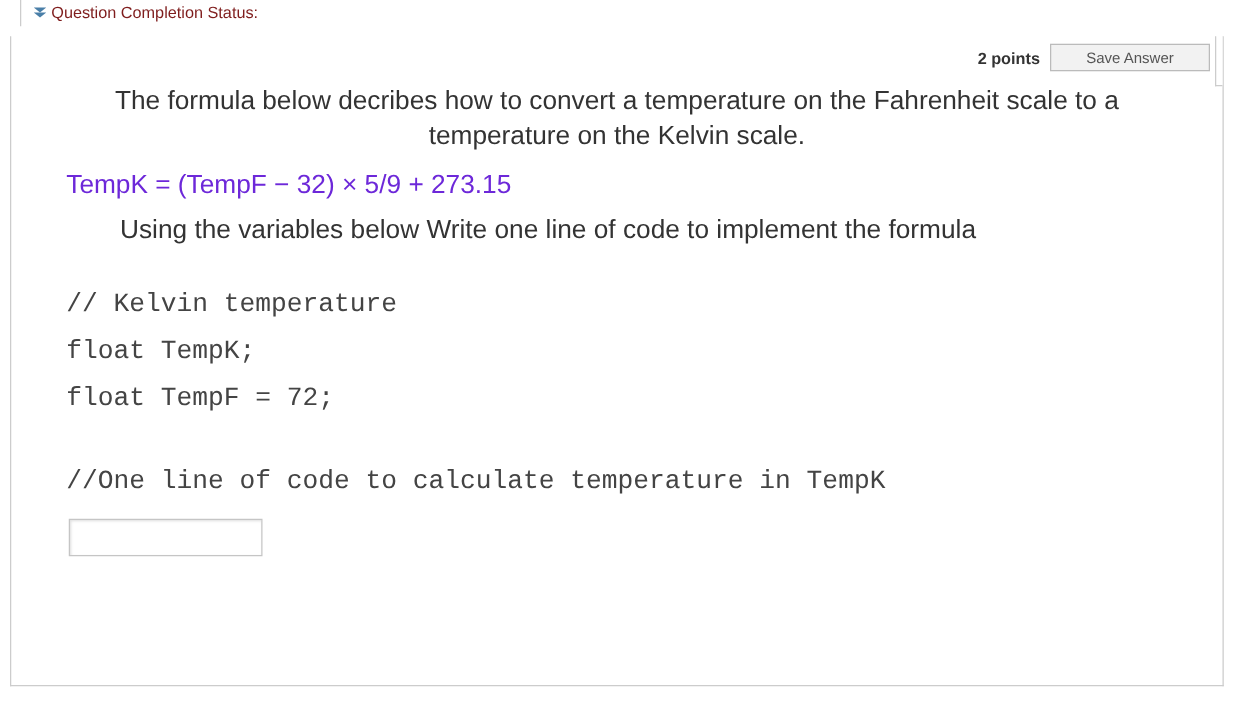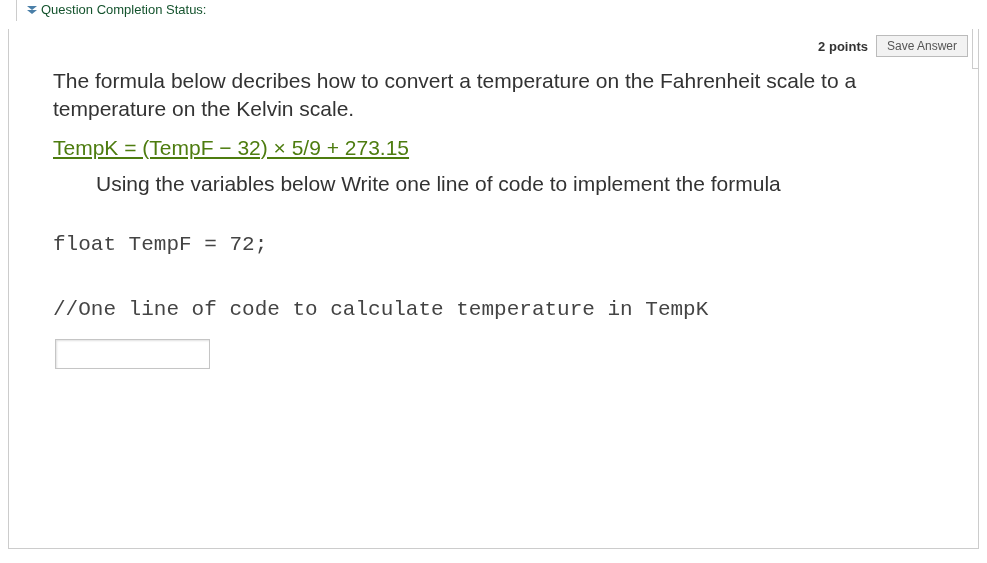"Question Completion Status:" .completion-text { color: #14532d -> #7f1d1d }
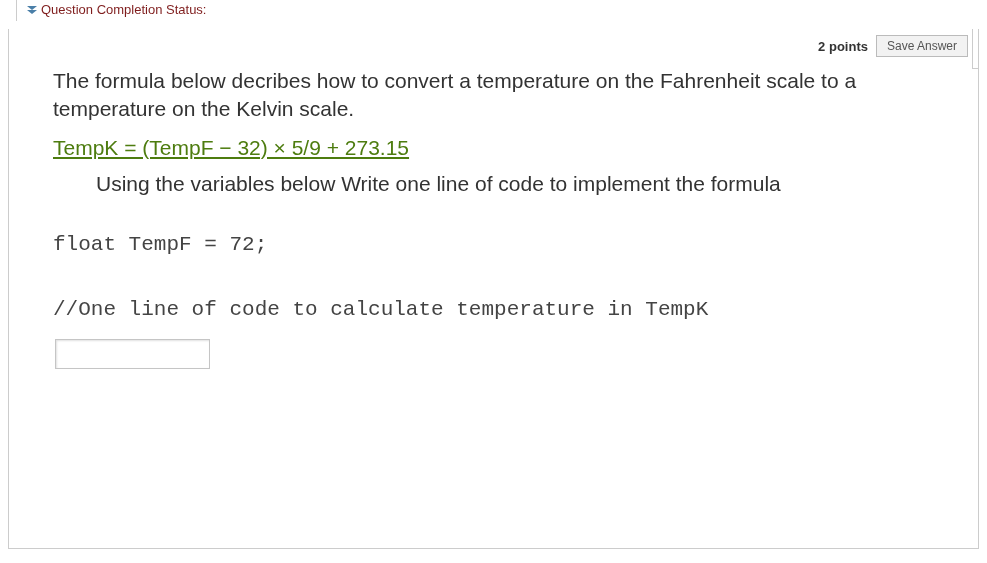"Save Answer" .save-btn { padding: 3px 10px -> 3px 28px }
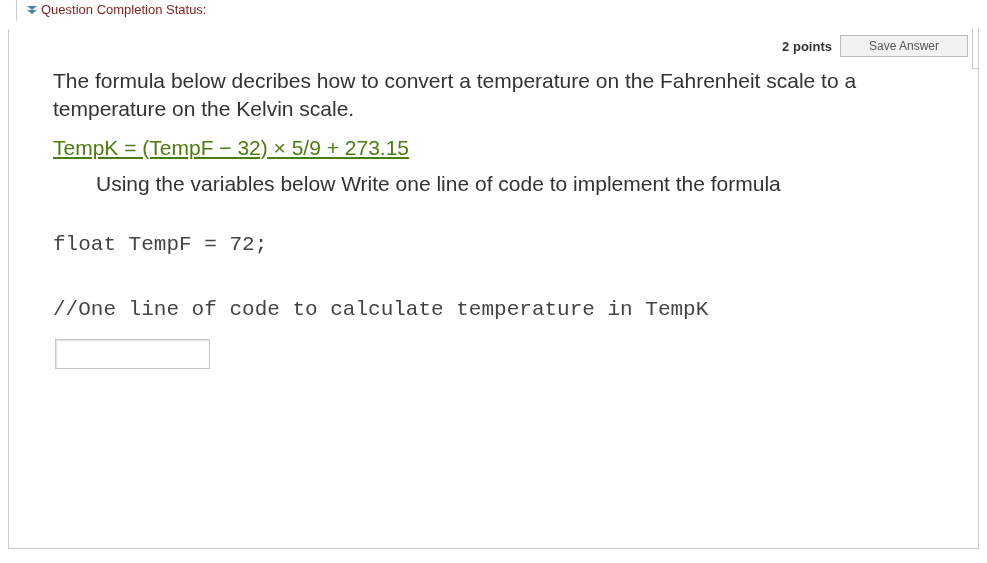"The formula below decribes how" .q-text { text-align: none -> center }
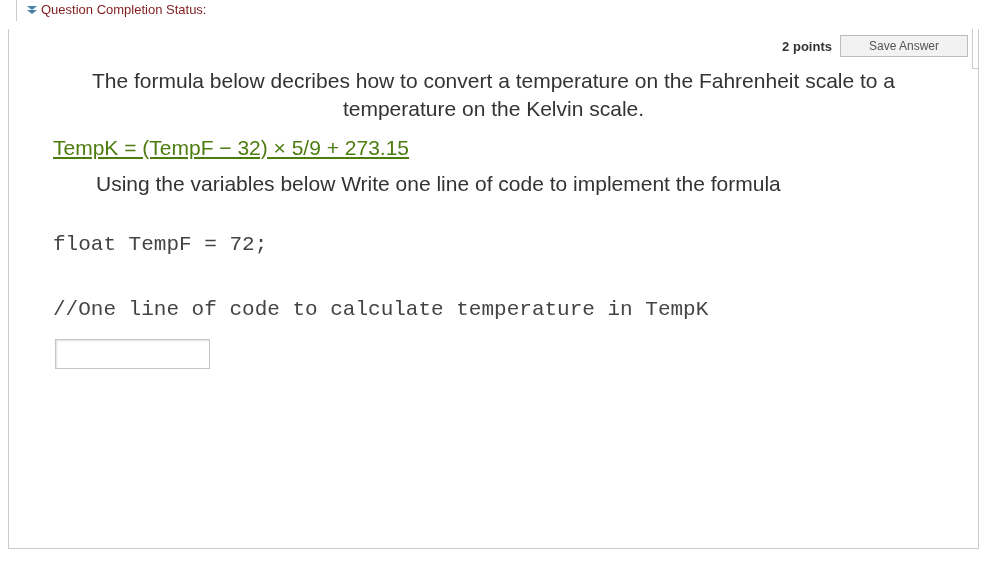"TempK = (TempF − 32)" .q-formula { color: #4d7c0f -> #6d28d9; text-decoration: underline -> none }
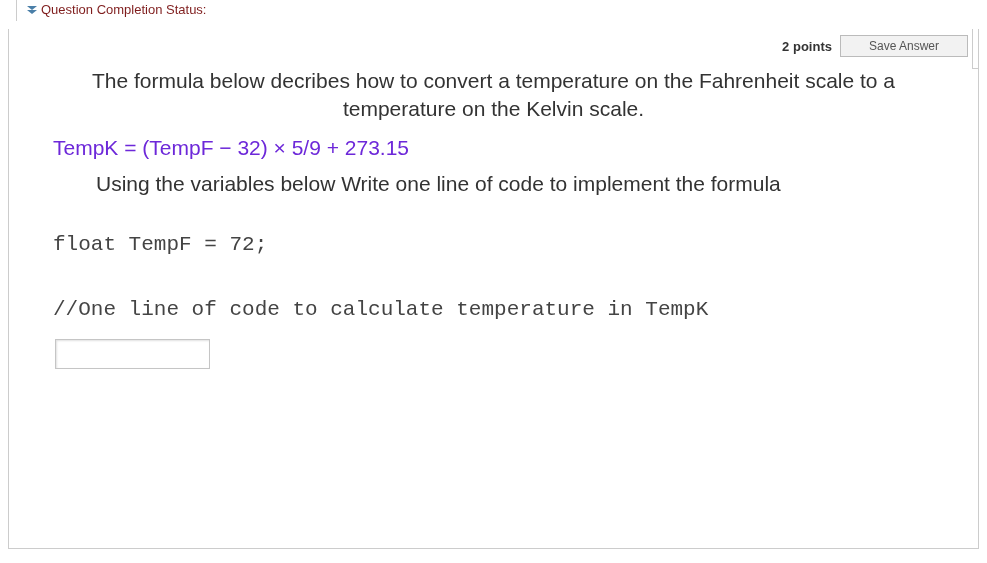"// Kelvin temperature" div.code-line { html: none -> <div>// Kelvin temperature</div> }
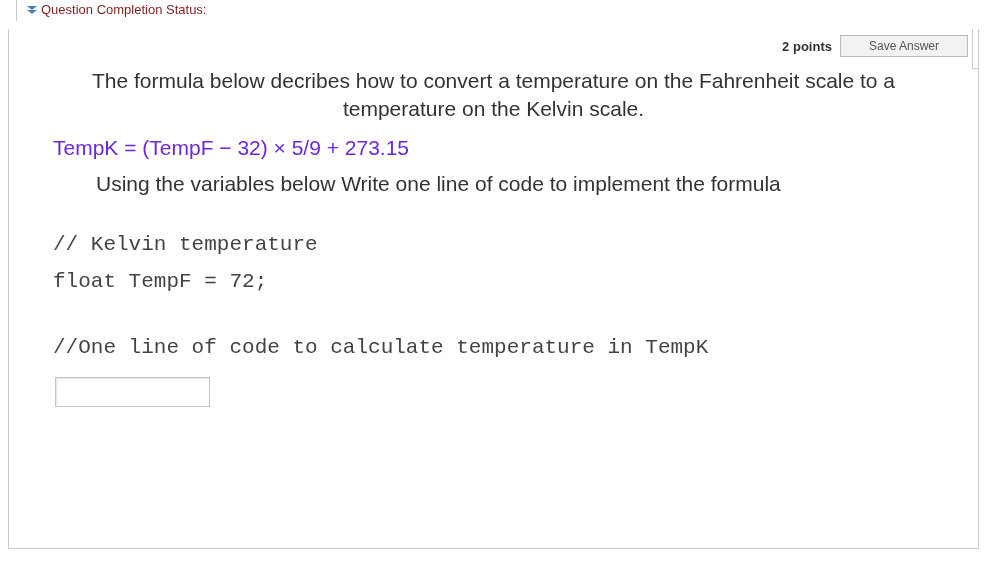"float TempK;" div.code-line { html: none -> <div>float TempK;</div> }
